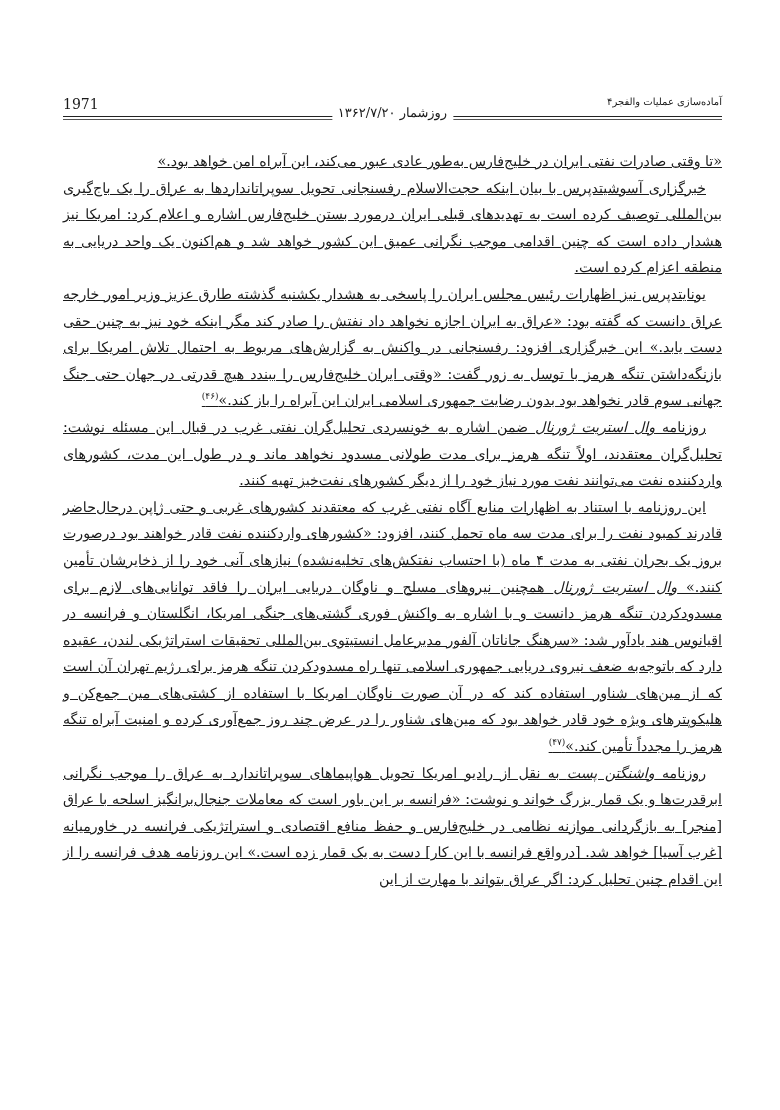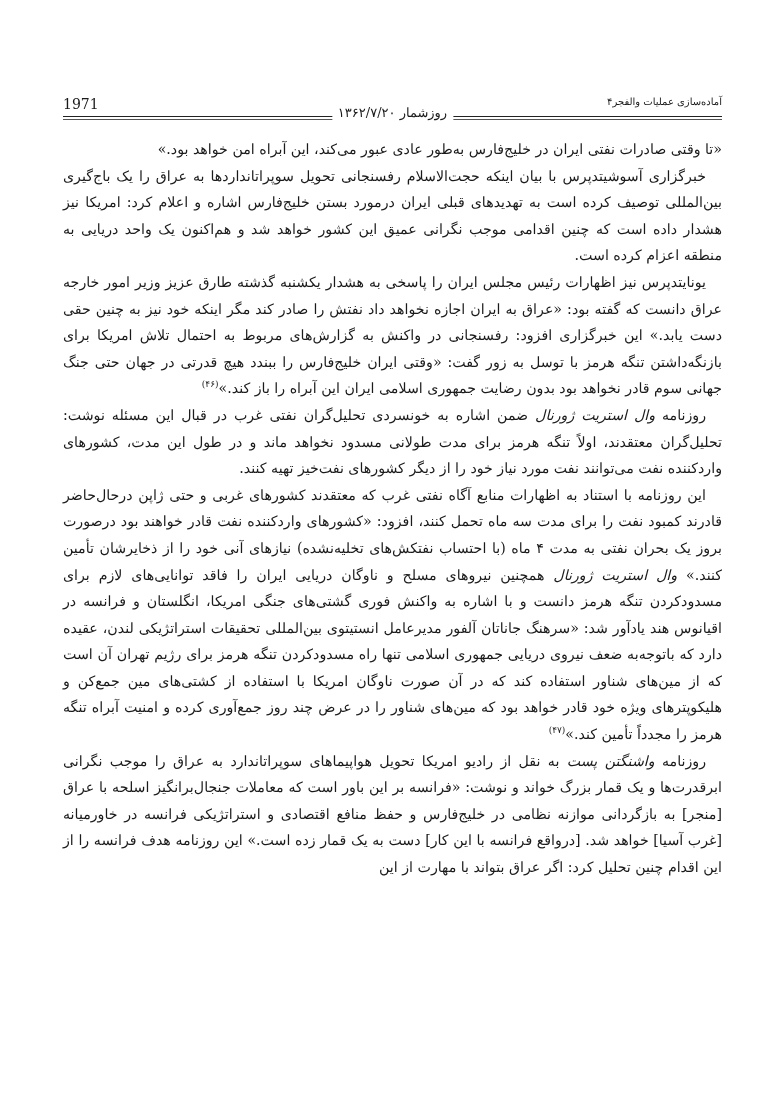"«تا وقتی صادرات نفتی ایران" .body-text { text-decoration: none -> underline; top: 136px -> 148px }
